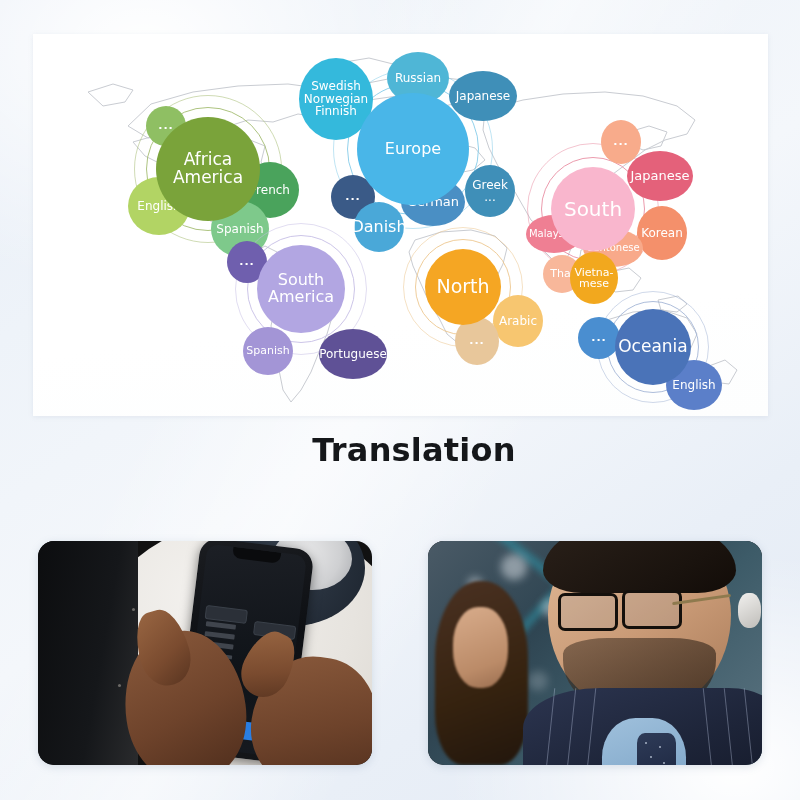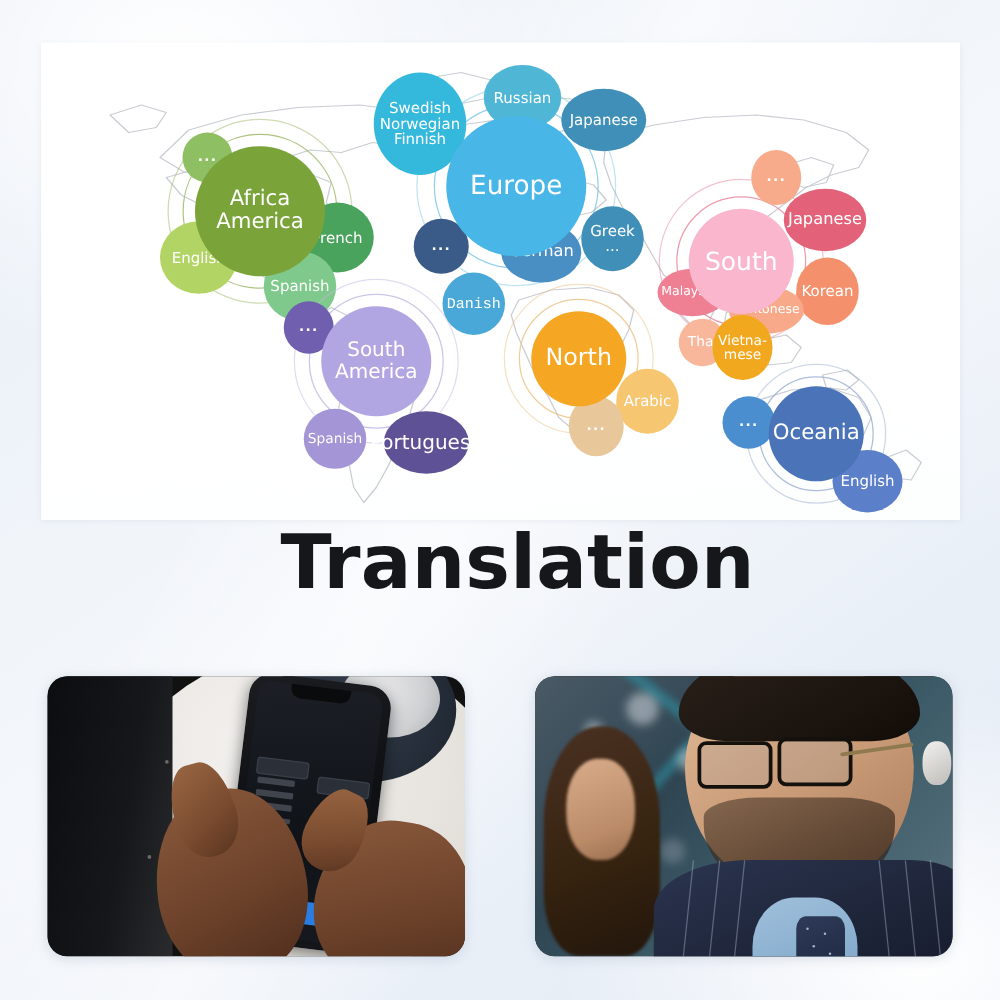"Europe" div.bub { font-size: 21px -> 16px }
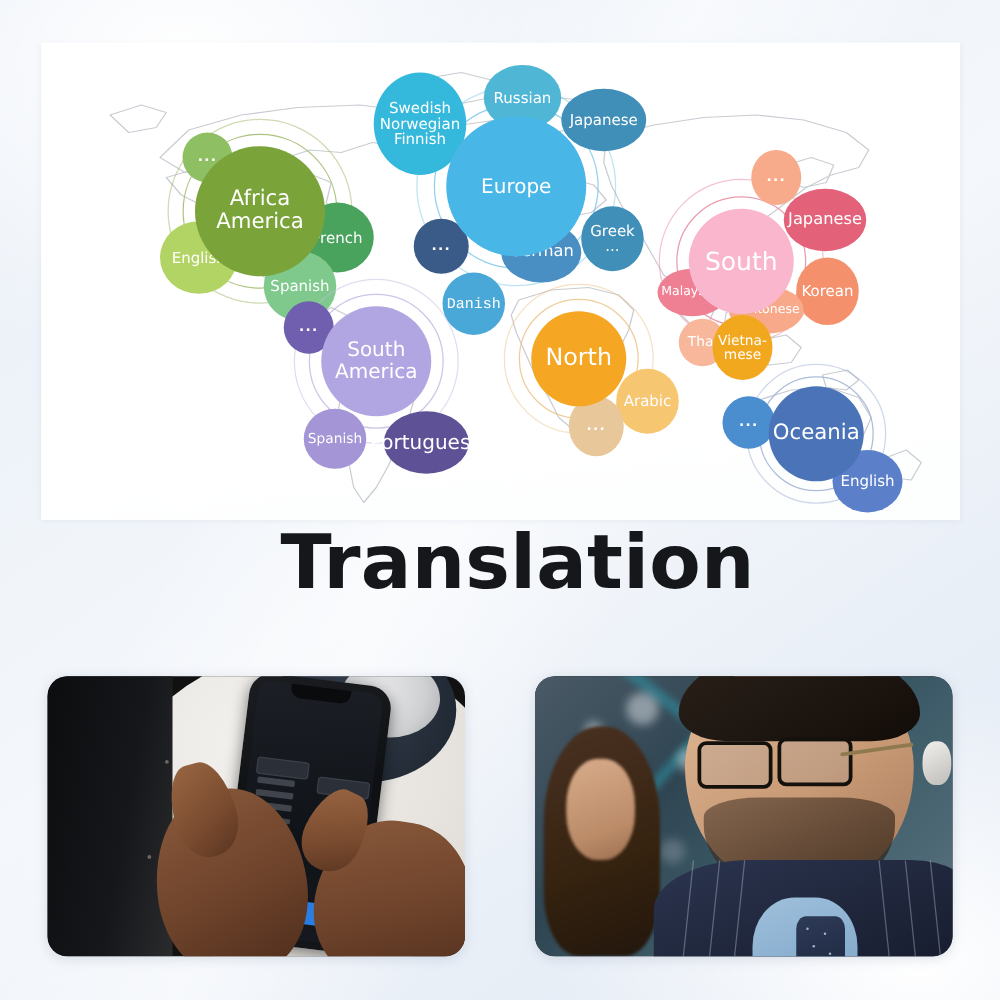"Danish" div.bub { font-family: Liberation Mono, monospace -> none; font-size: 12px -> 16px; top: 184px -> 168px }
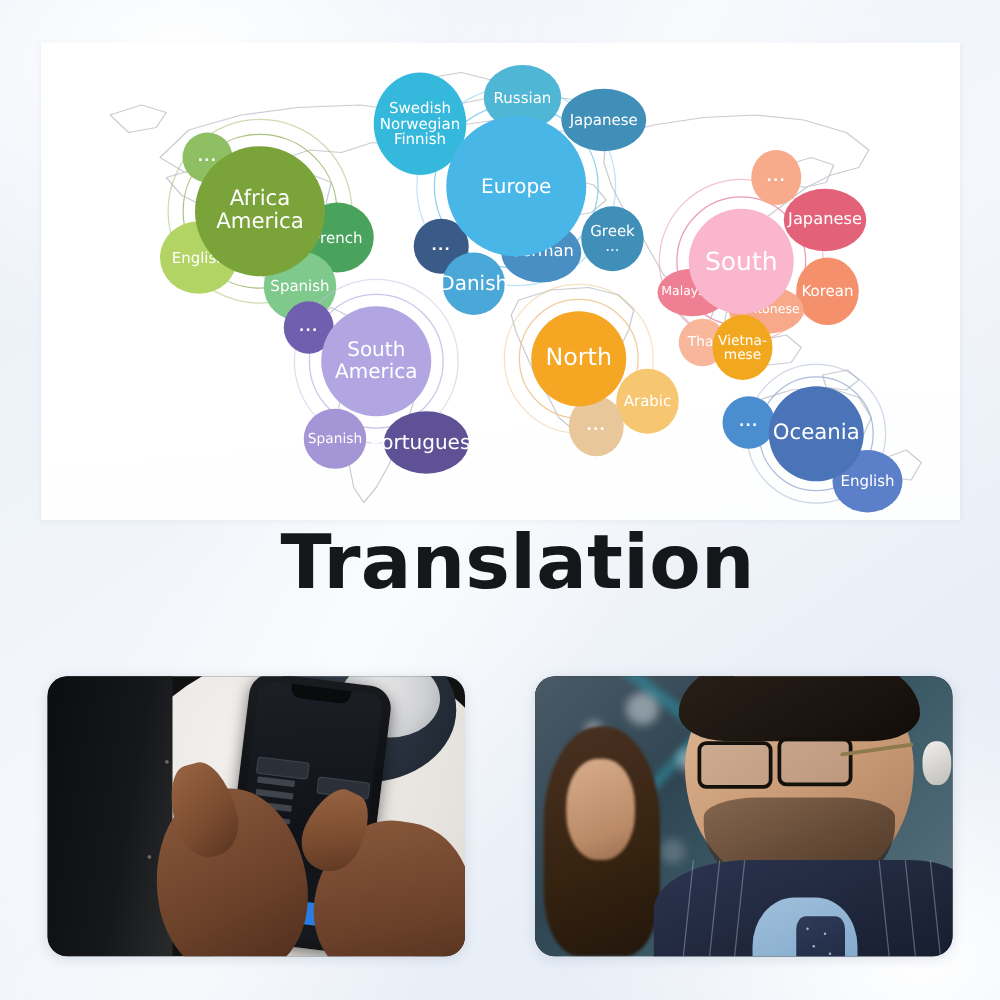"Portuguese" div.bub { font-size: 16px -> 12px; left: 274px -> 286px }
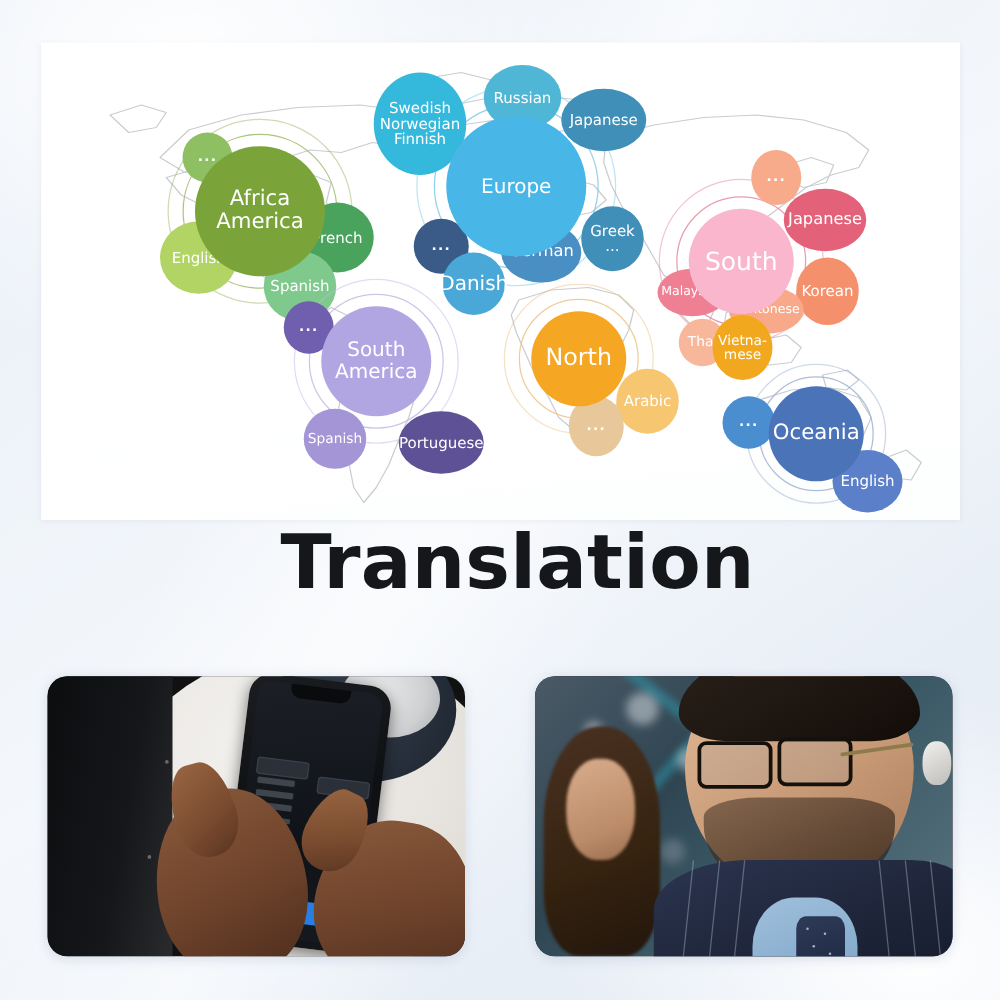"Translation" .title .l2 { font-size: 60px -> 32px }
